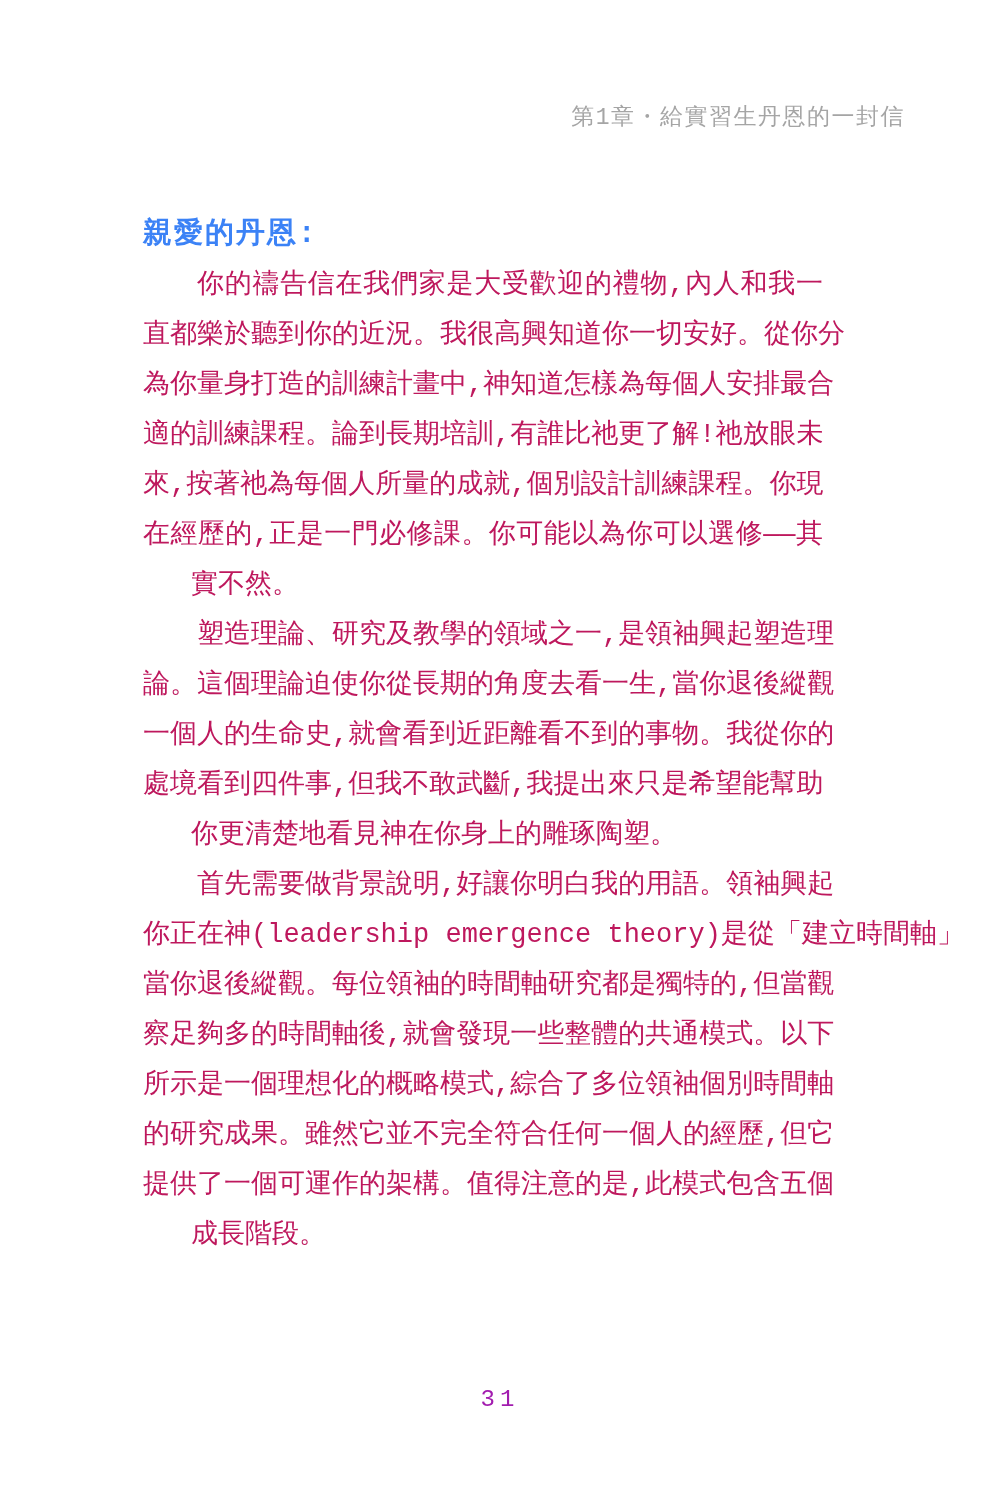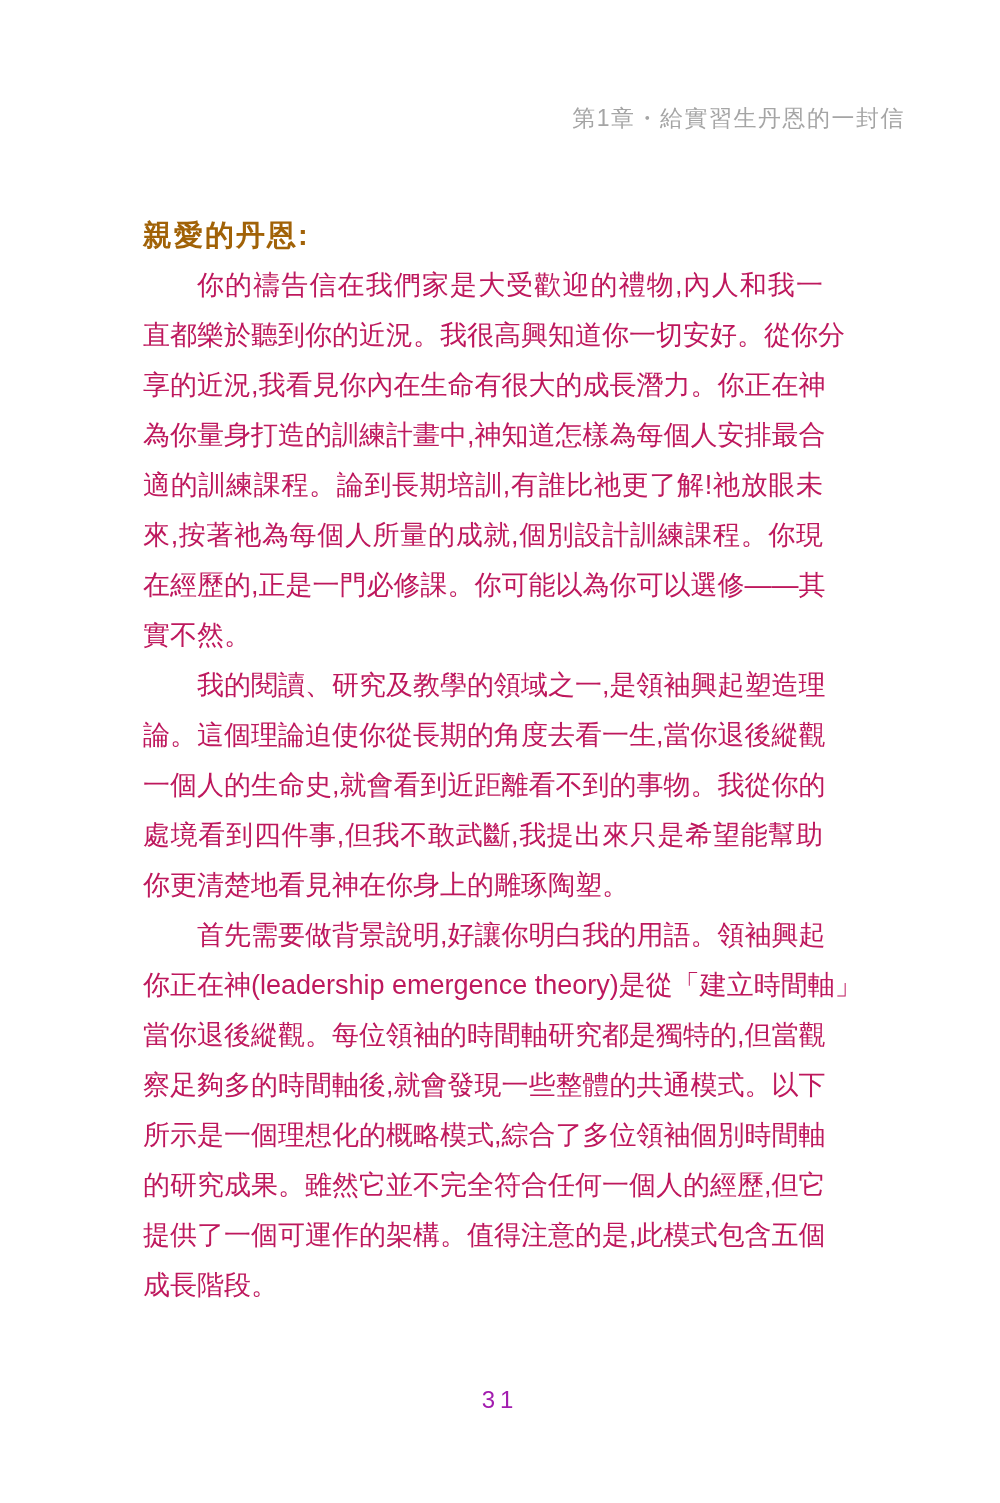"第1章・給實習生丹恩的一封信" .page { font-family: Liberation Sans, sans-serif -> Liberation Mono, monospace }
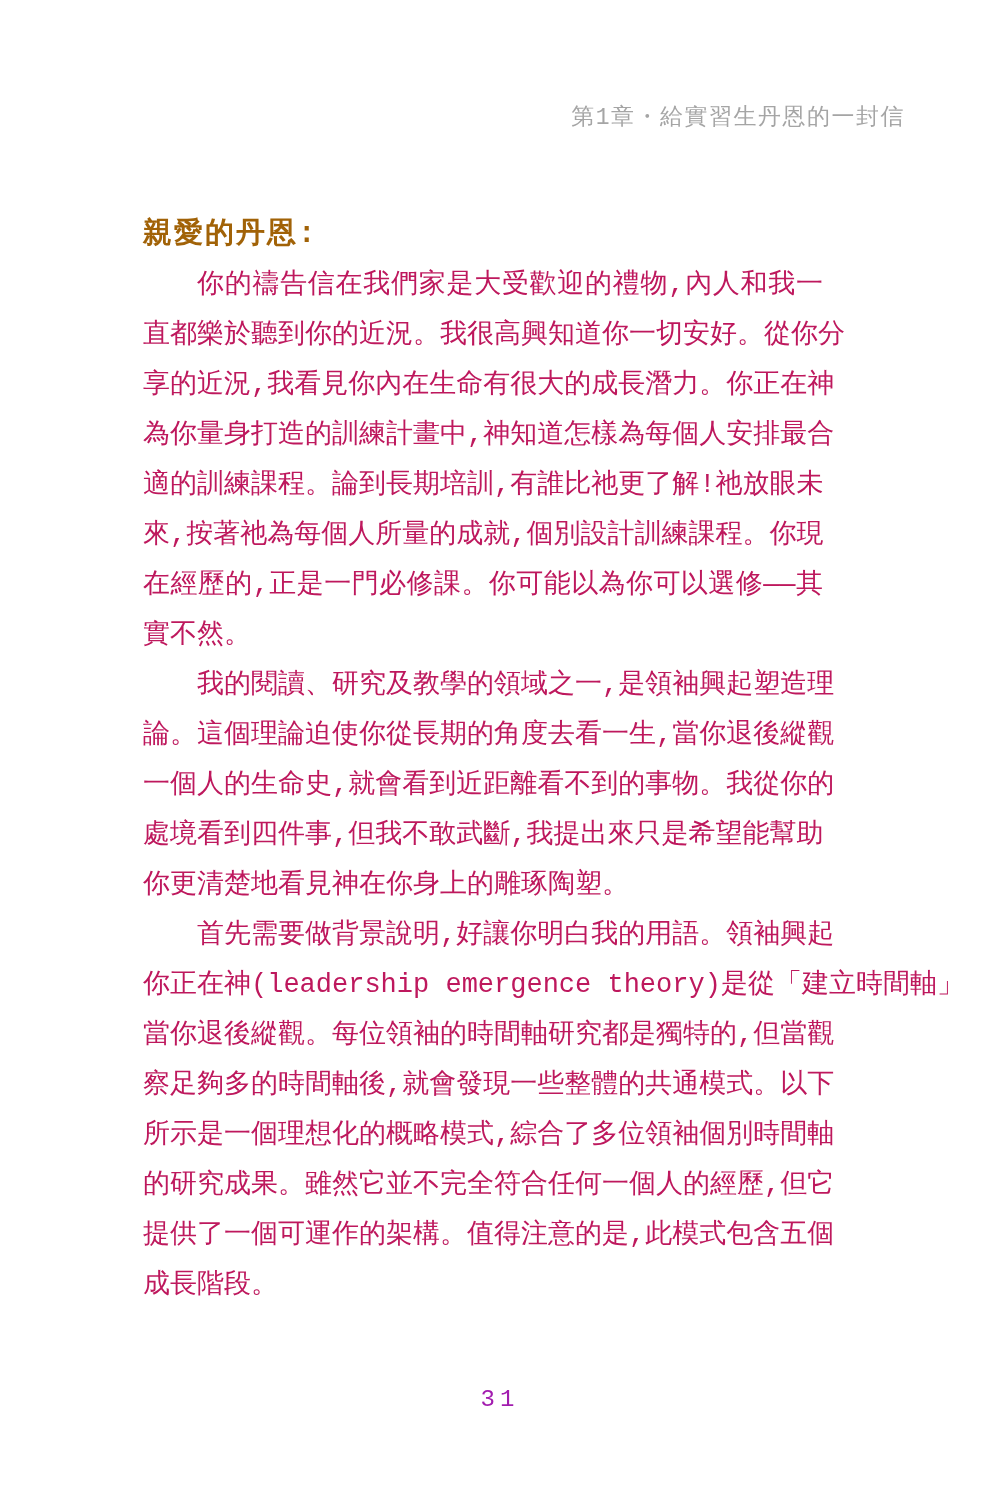"親愛的丹恩:" .salutation { color: #a16207 -> #3b82f6 }
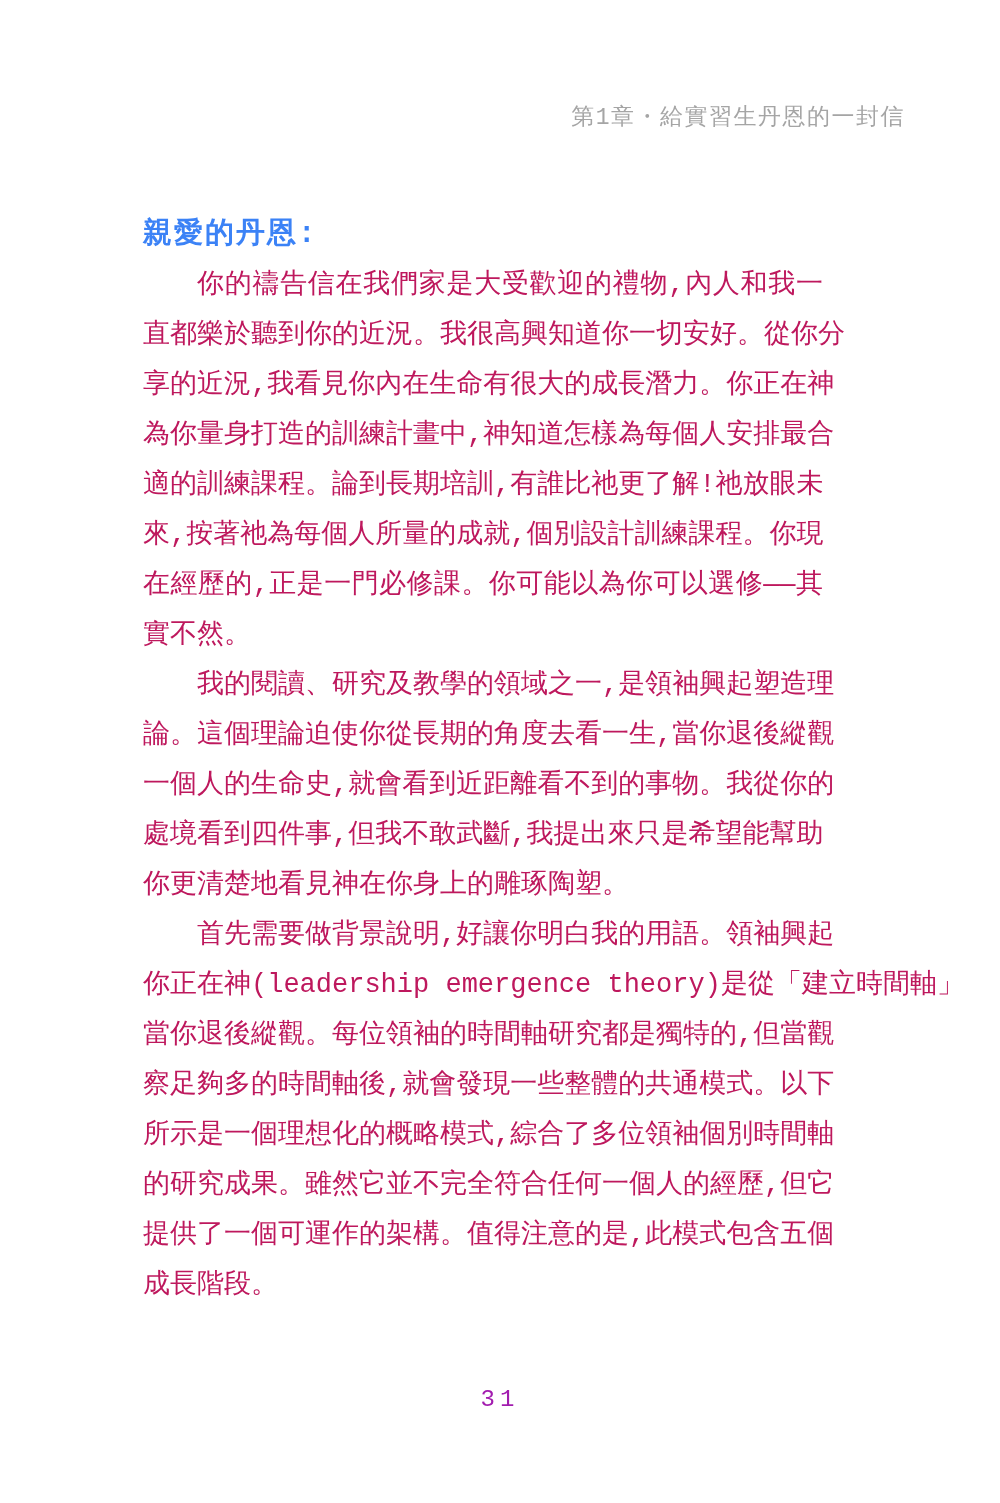"享的近況,我看見你內在生命有很大的成長潛力。你正在神" div.text-line { html: <div>享的近況,我看見你內在生命有很大的成長潛力。你正在神</div> -> none }
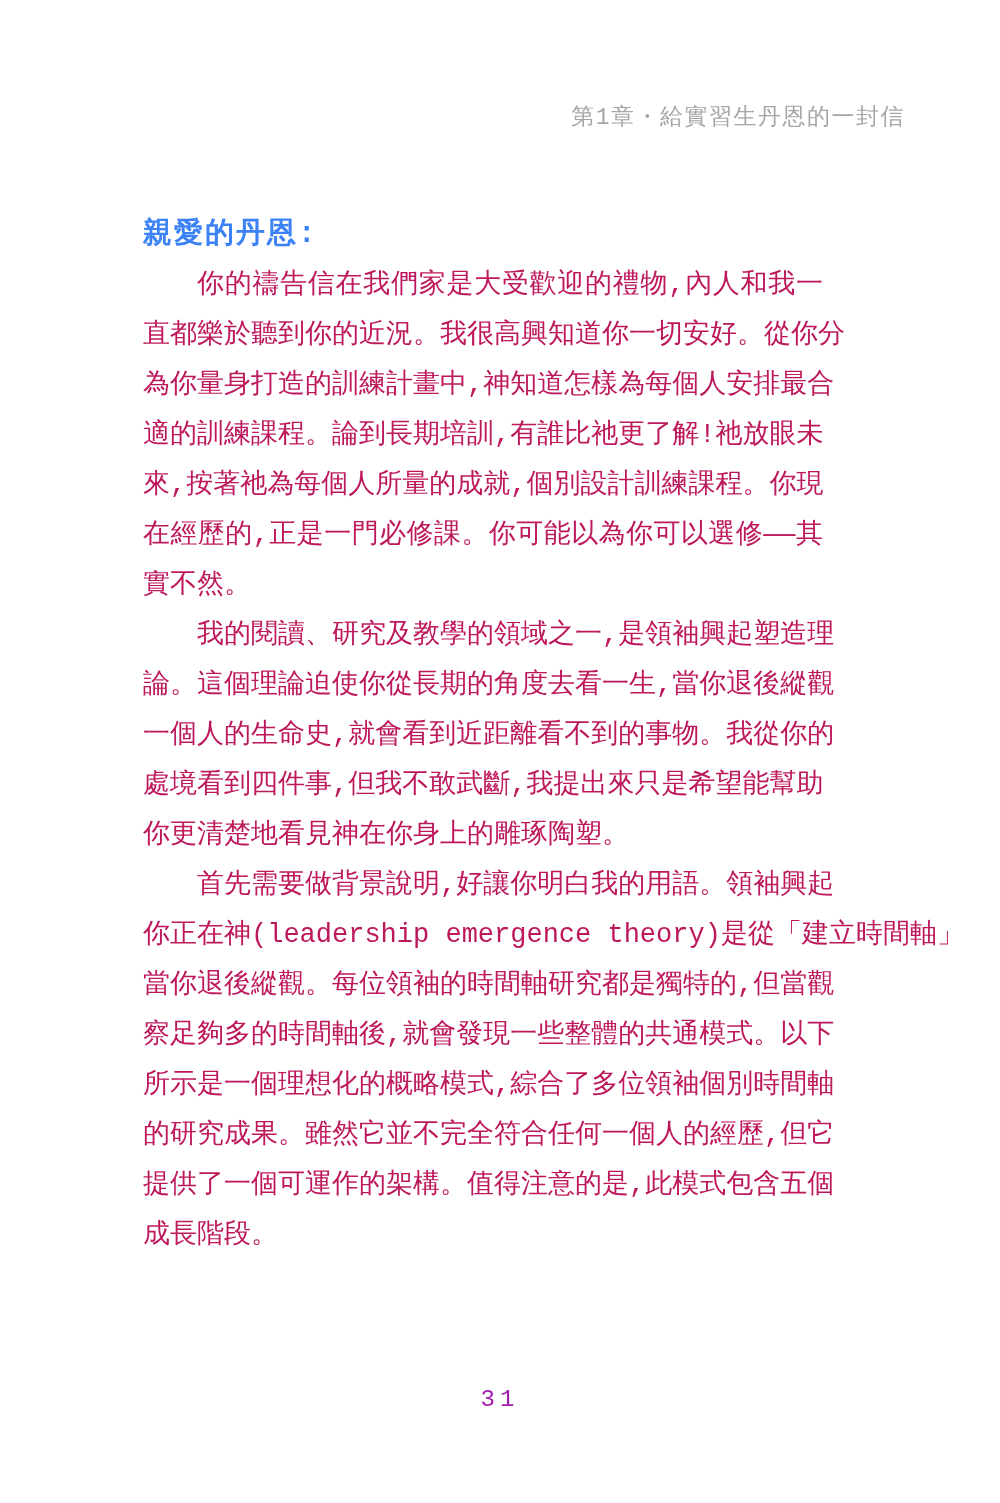"實不然。" .text-line.last { margin-left: none -> 48px }
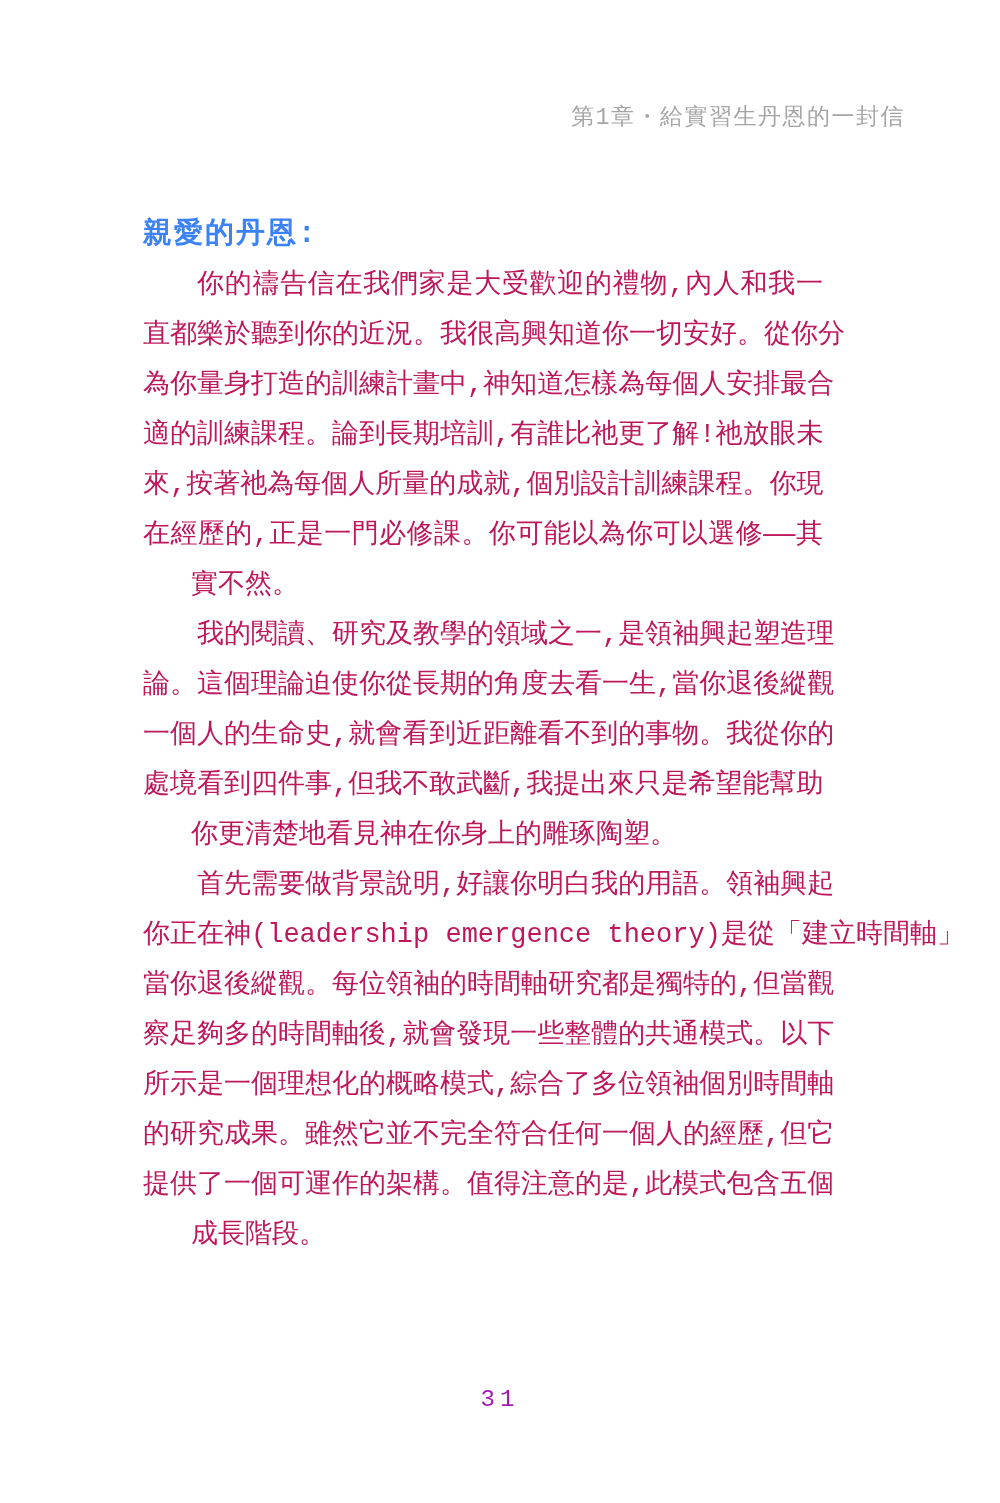"我的閱讀、研究及教學的領域之一,是領袖興起塑造理" div.text-line { text: 我的閱讀 -> 塑造理論 }
